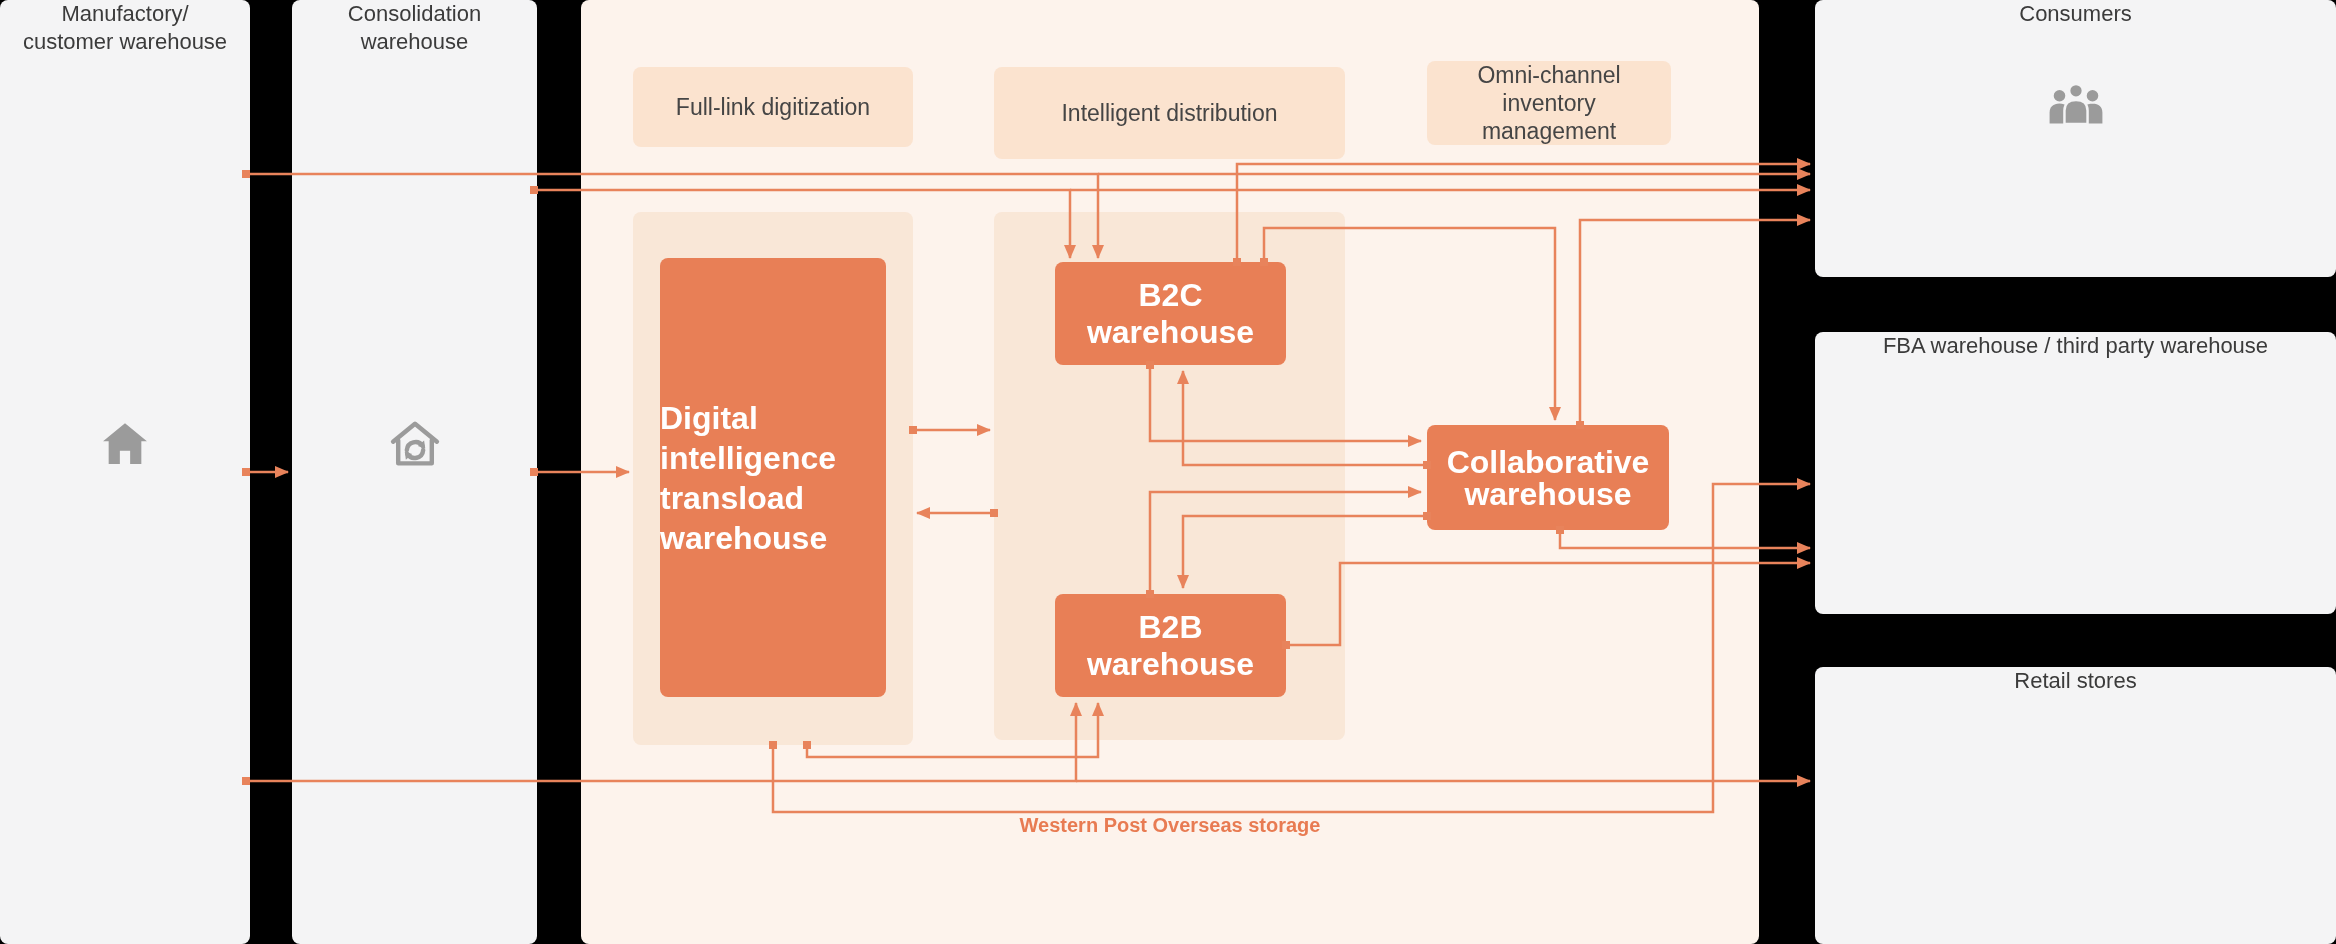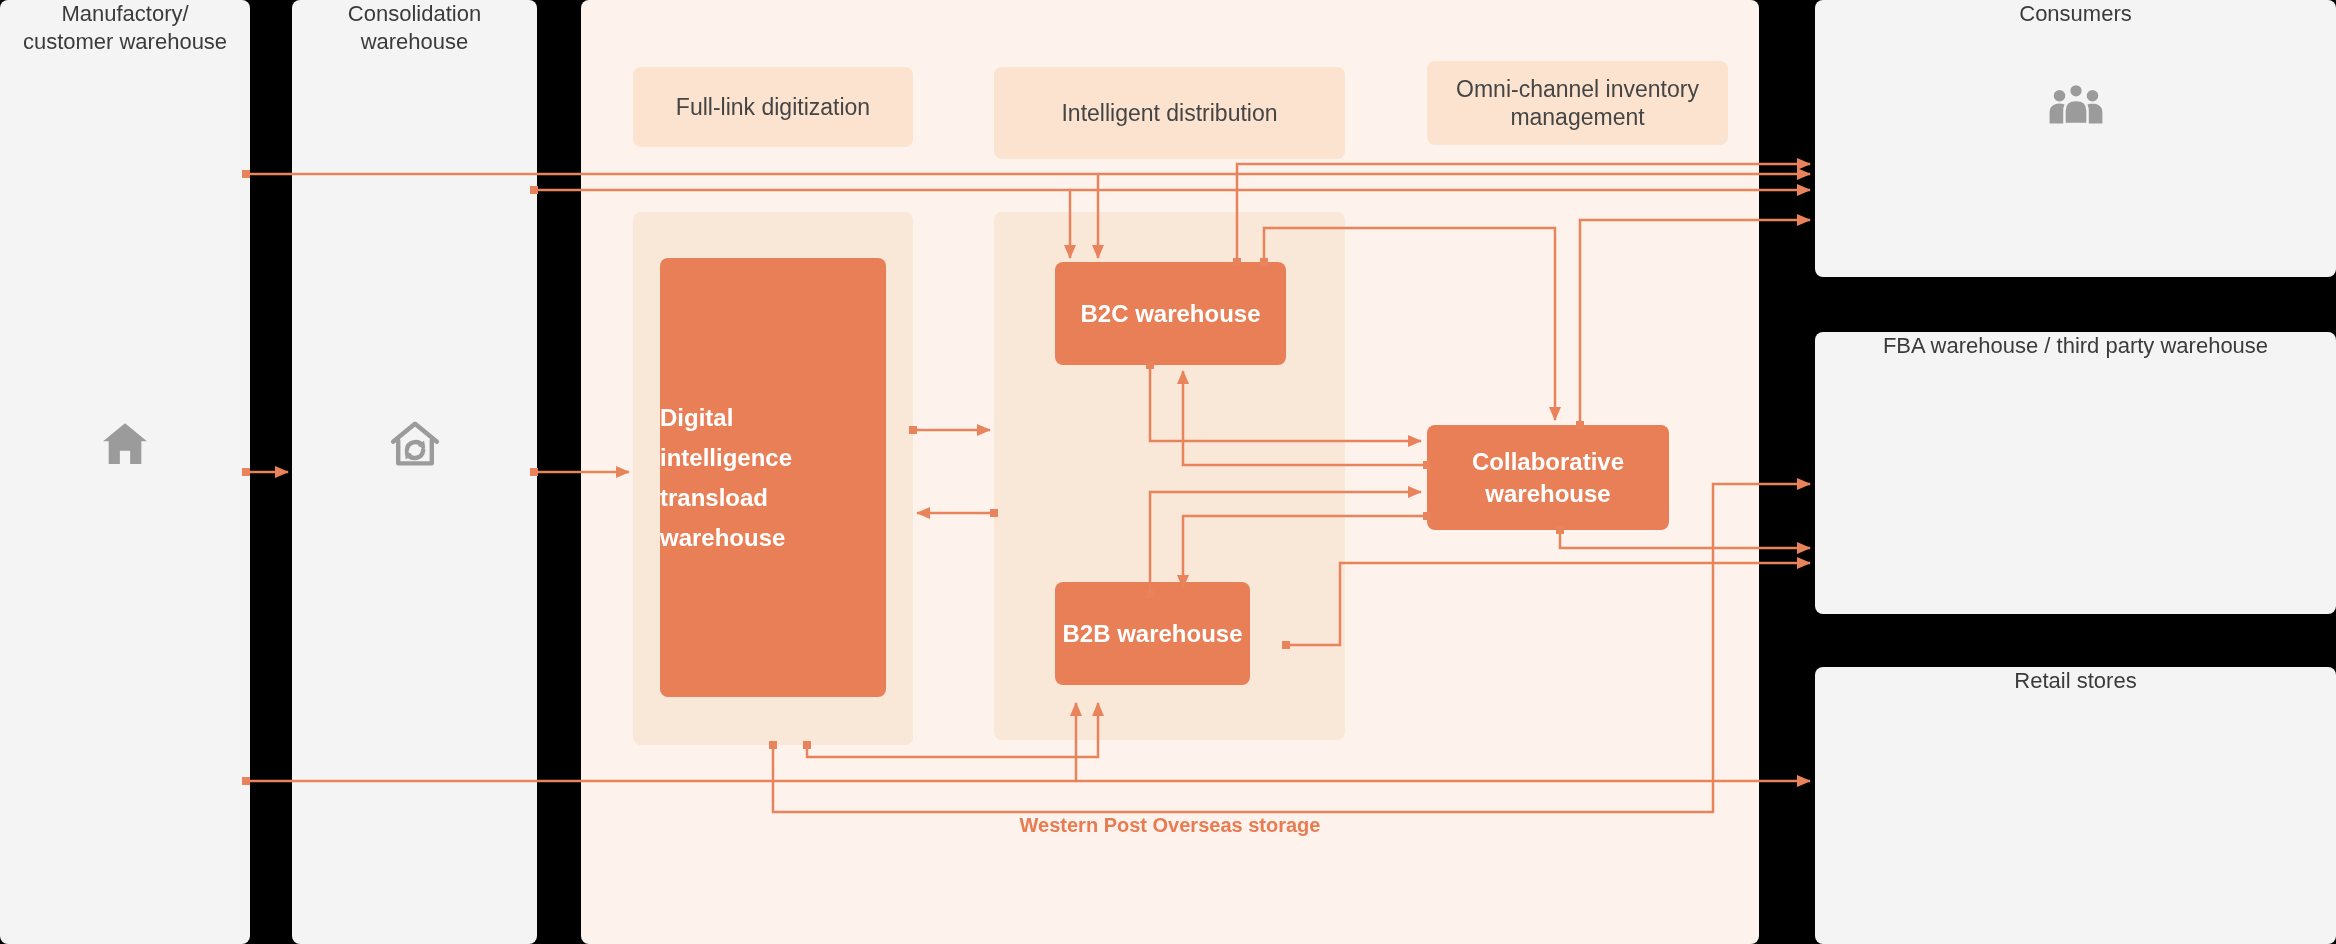"Omni-channel inventory management" #chip-omni { width: 301px -> 244px }
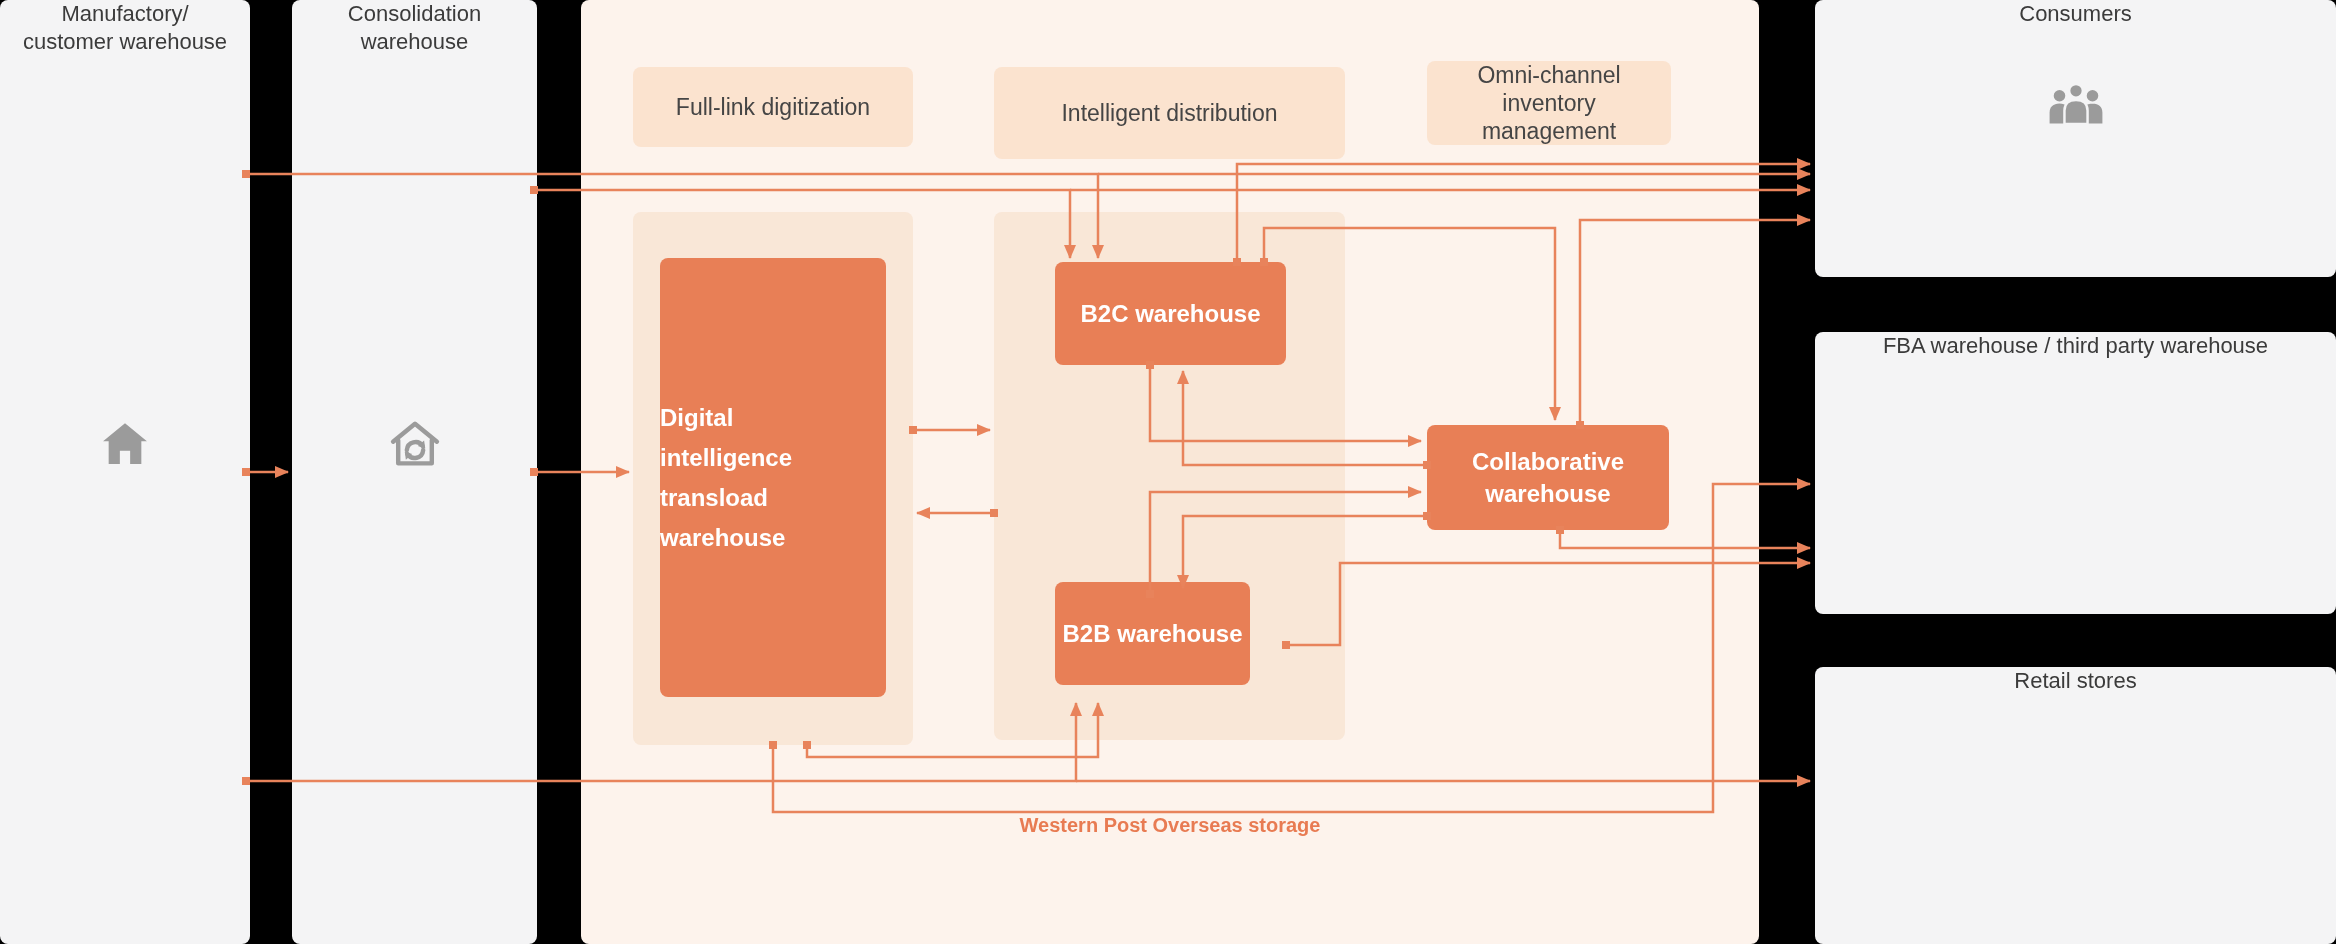"B2C warehouse" .obox { font-size: 24px -> 32px }
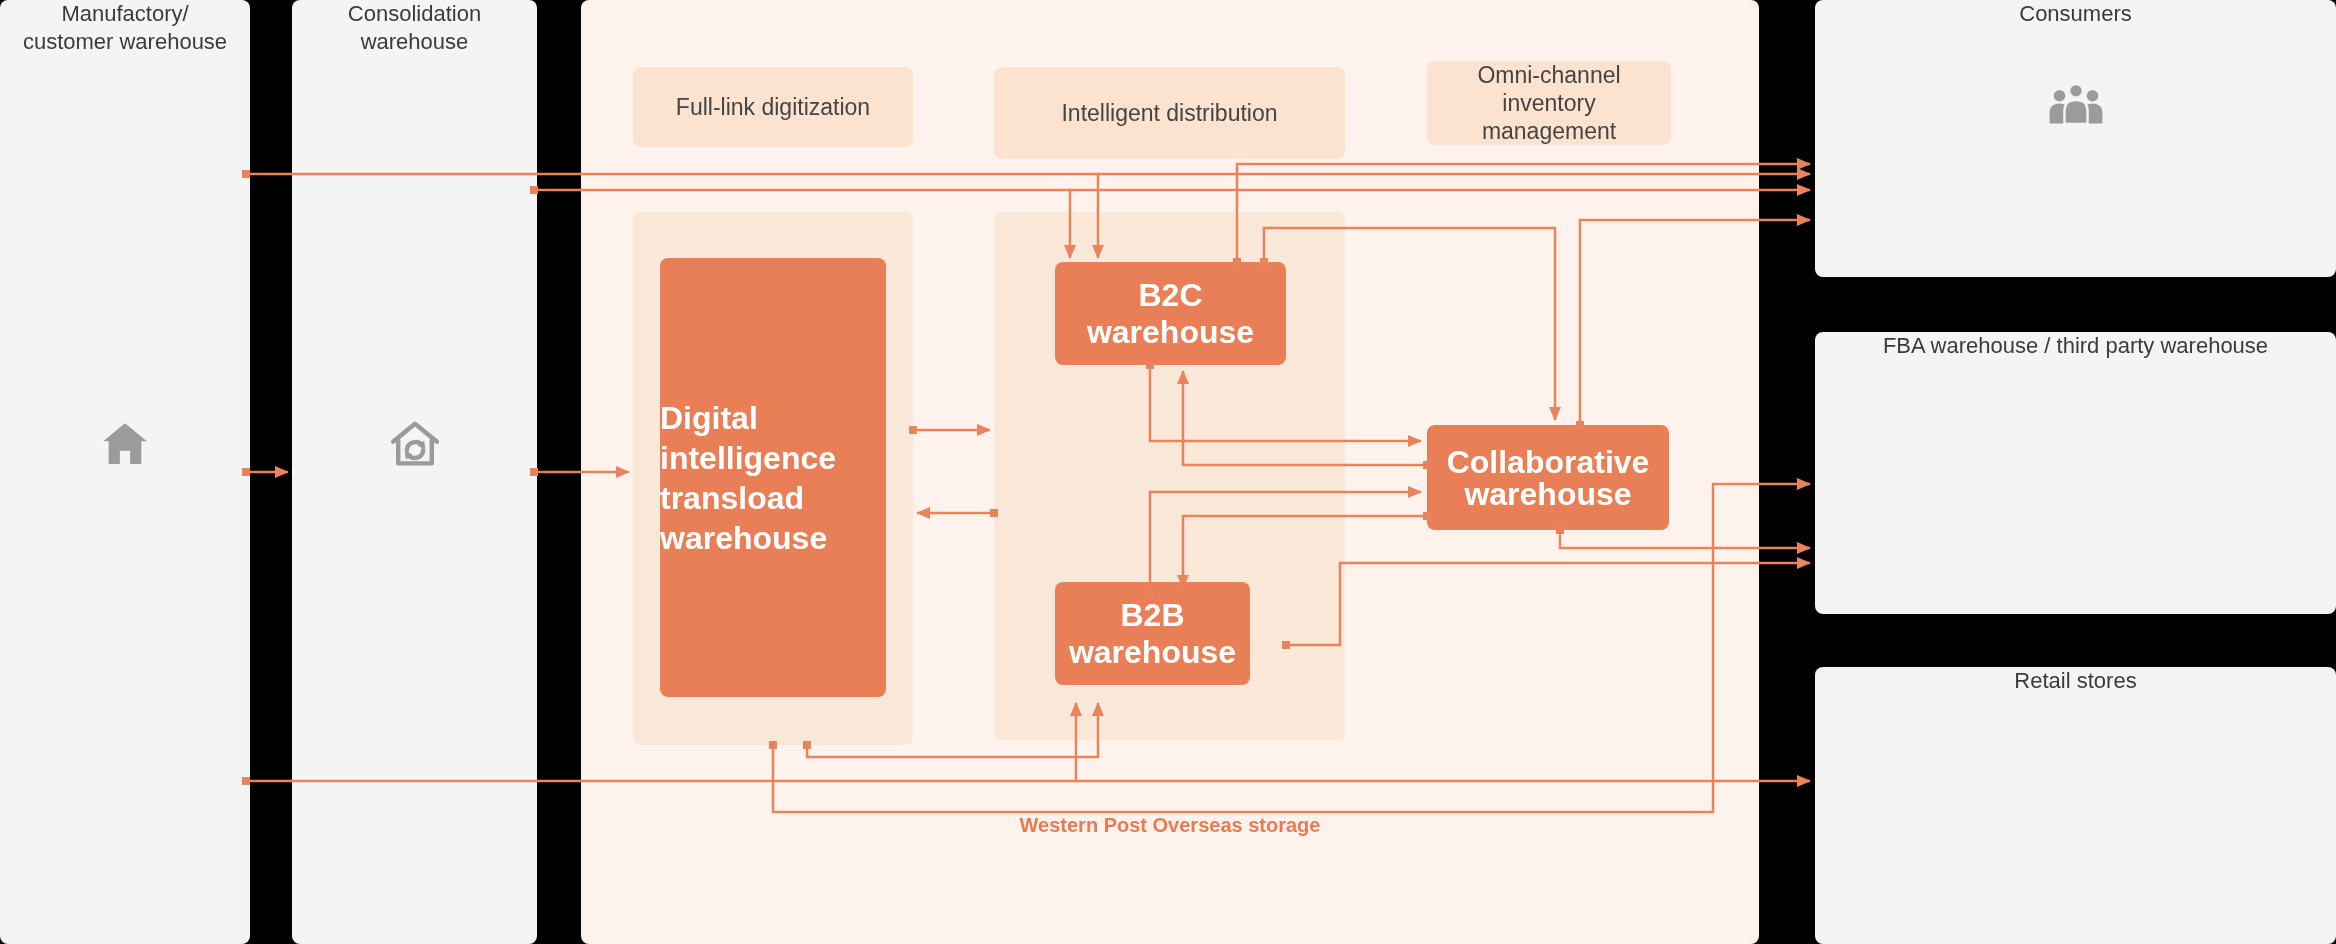"B2B warehouse" #box-b2b { top: 582px -> 594px; width: 195px -> 231px }
